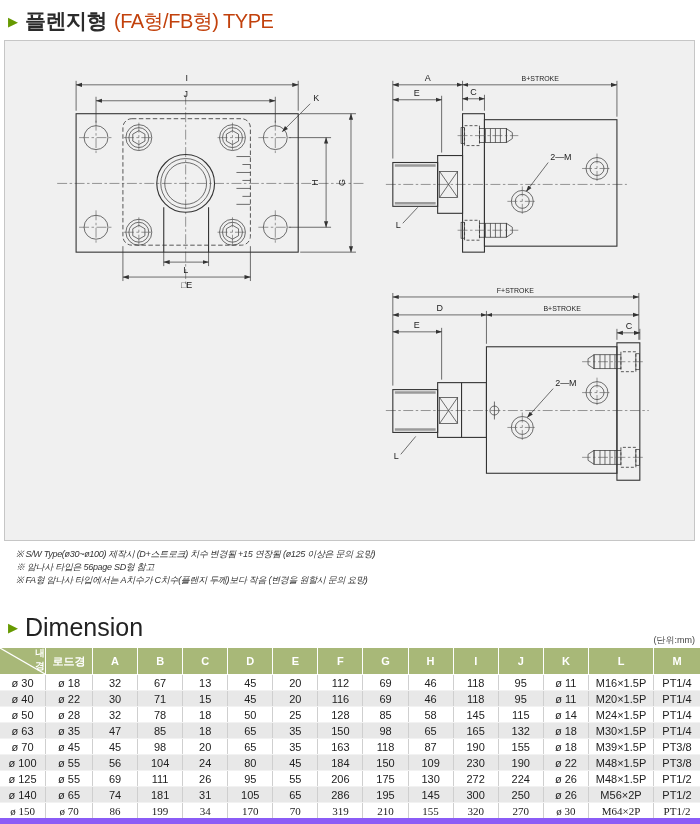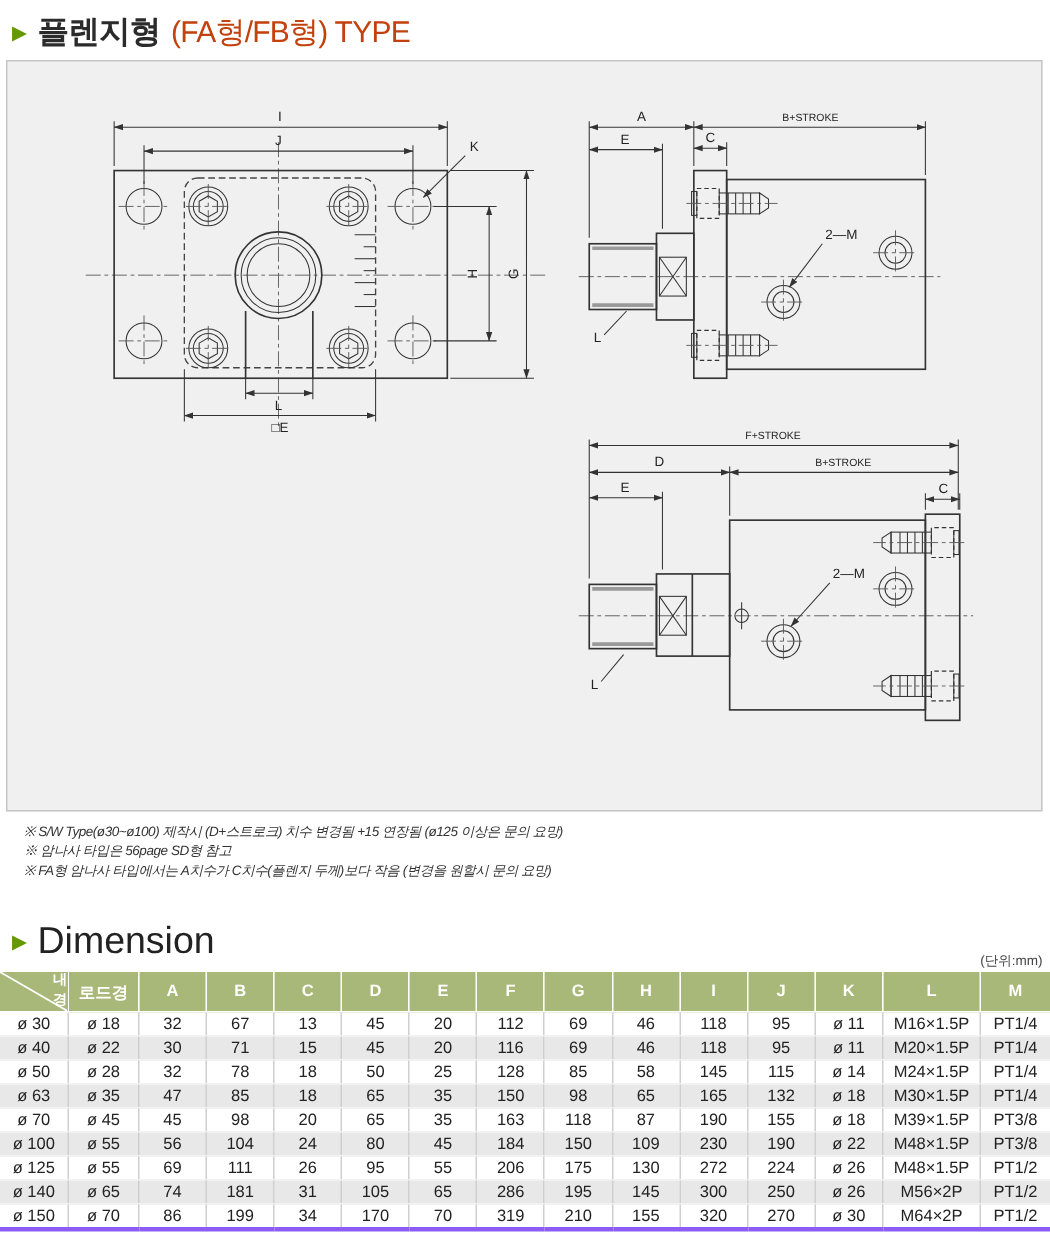"ø 150" #dim-table tbody tr:last-child td { border-bottom: 3px solid #8b5cf6 -> 6px solid #8b5cf6; font-family: none -> Liberation Serif, serif }
